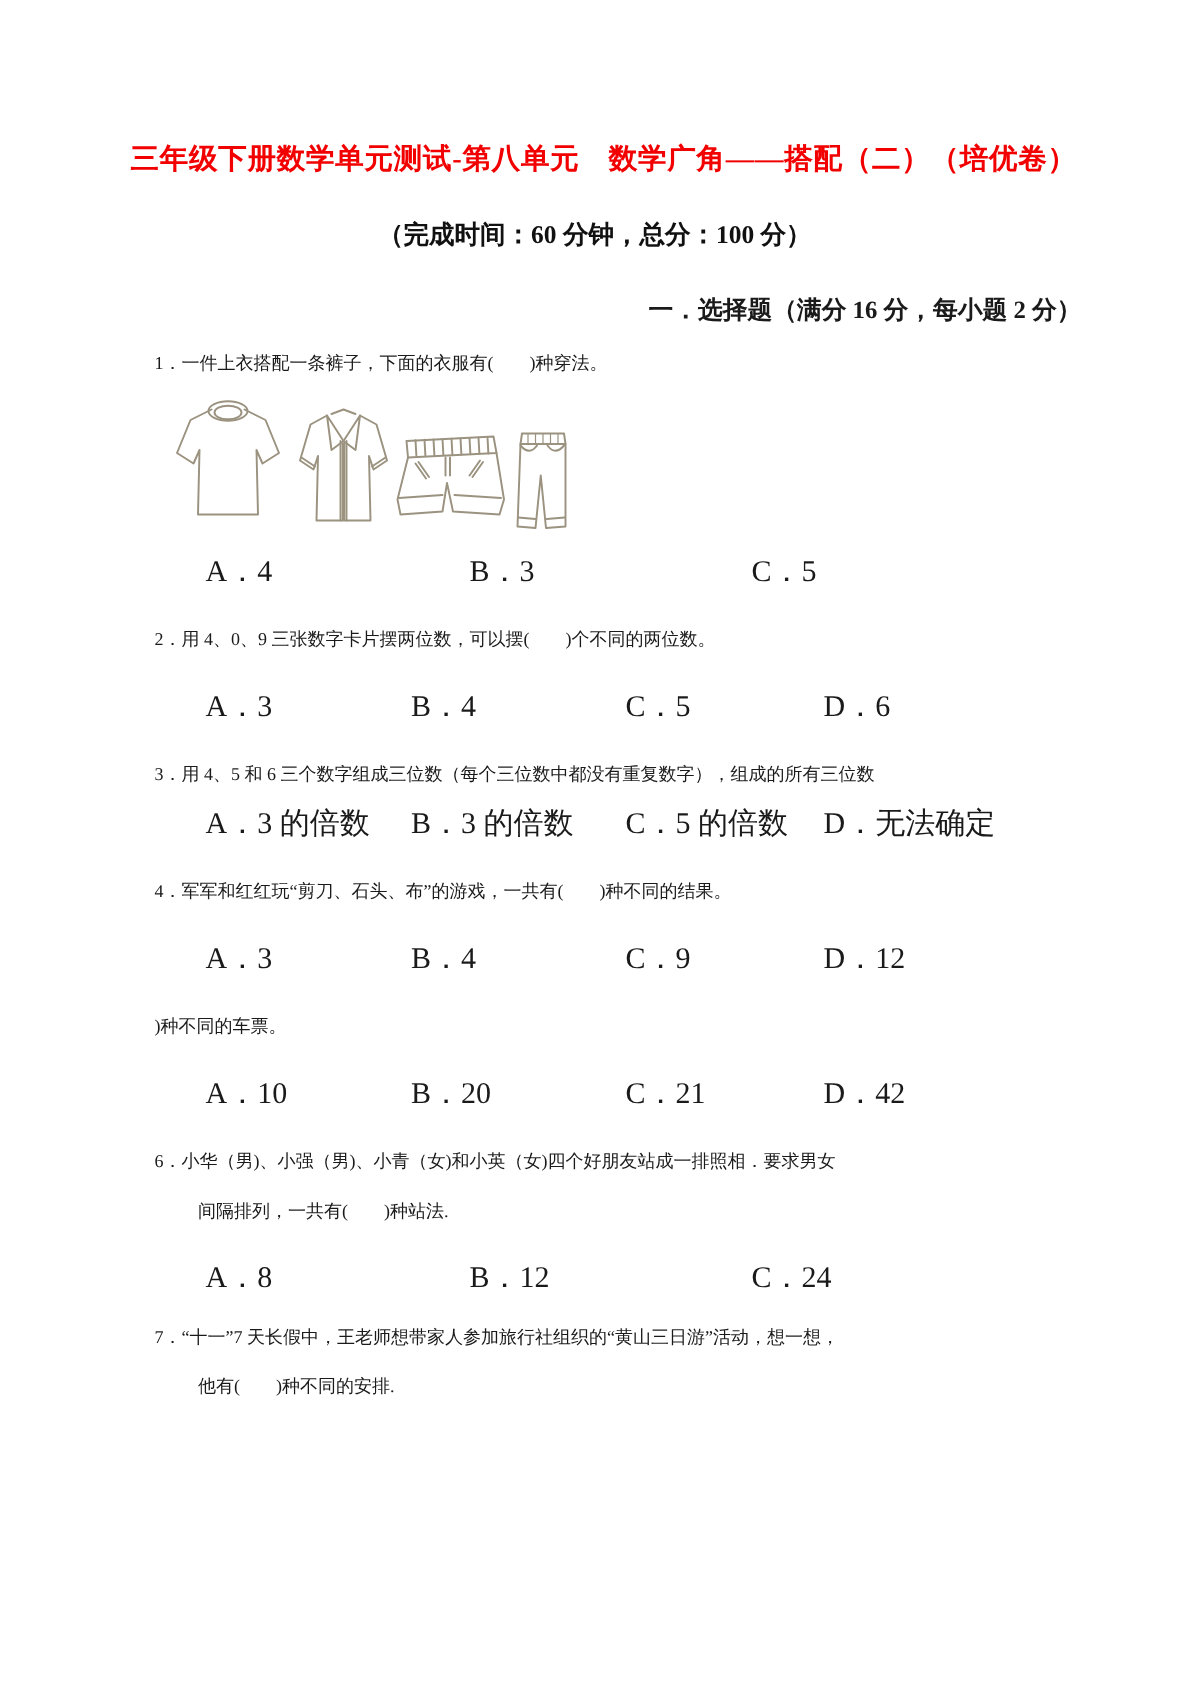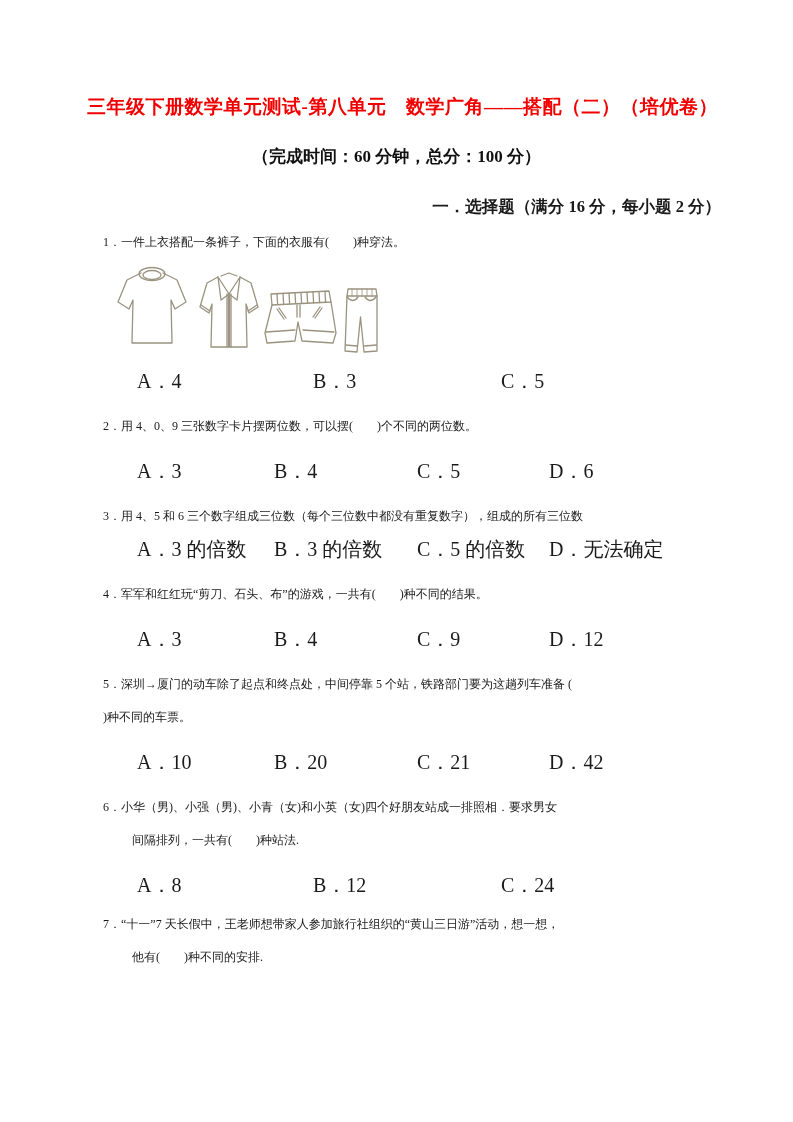"5．深圳→厦门的动车除了起点和终点处，中间停靠 5" div.line { html: <div>5．深圳→厦门的动车除了起点和终点处，中间停靠 5 个站，铁路部门要为这趟列车准备 (</div> -> none }
